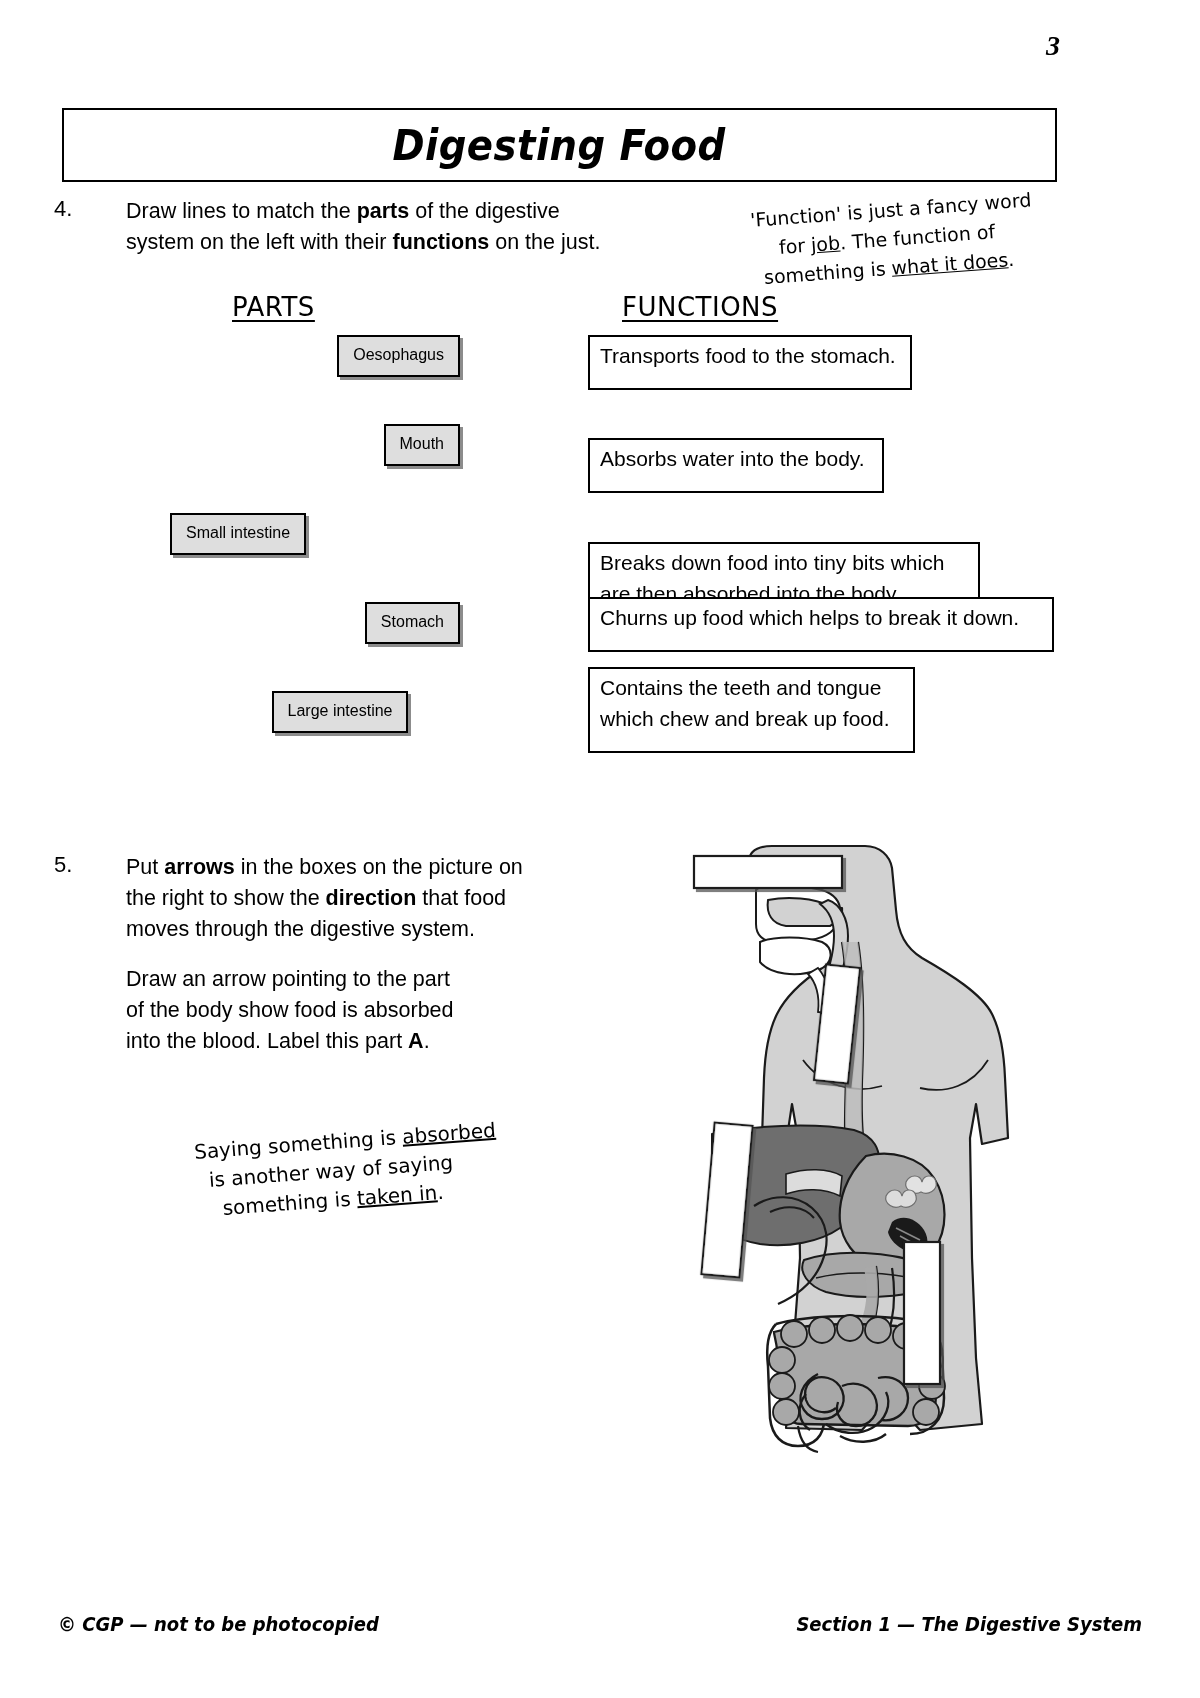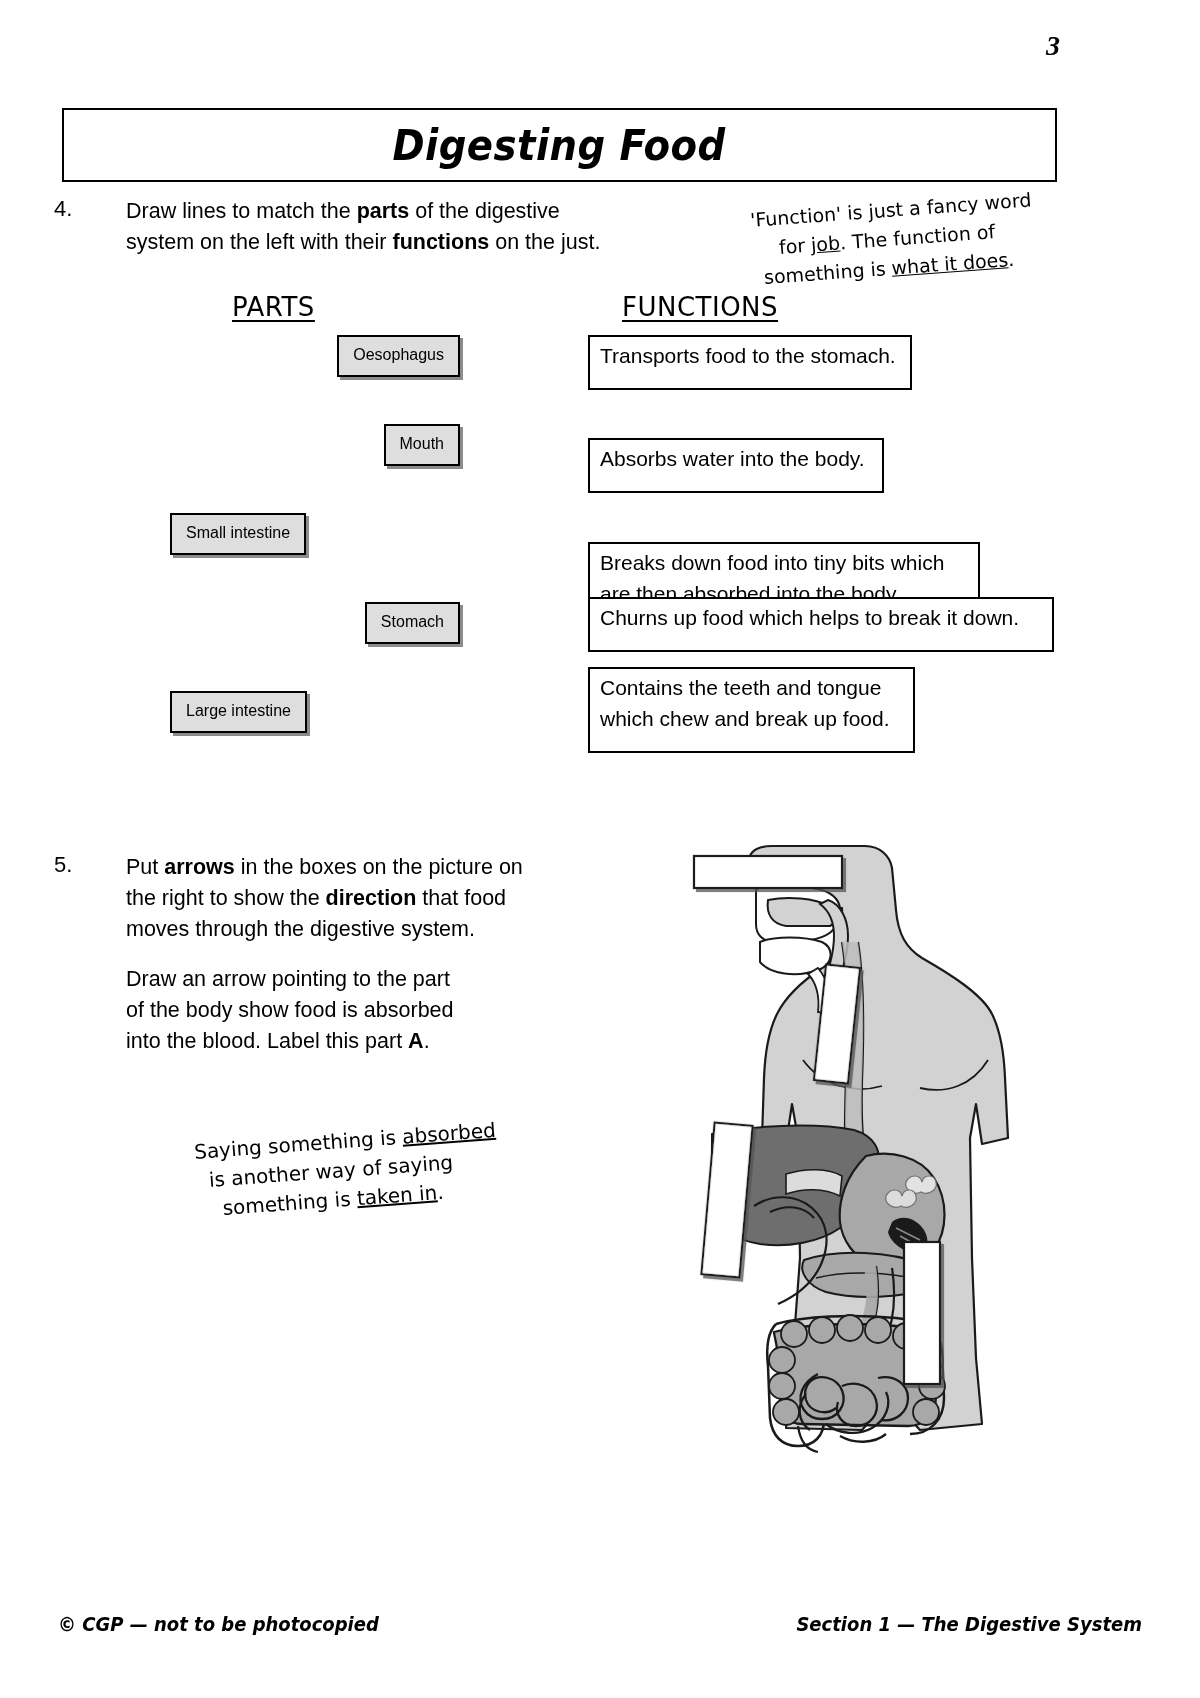"Large intestine" div.part-row { justify-content: flex-start -> center }
